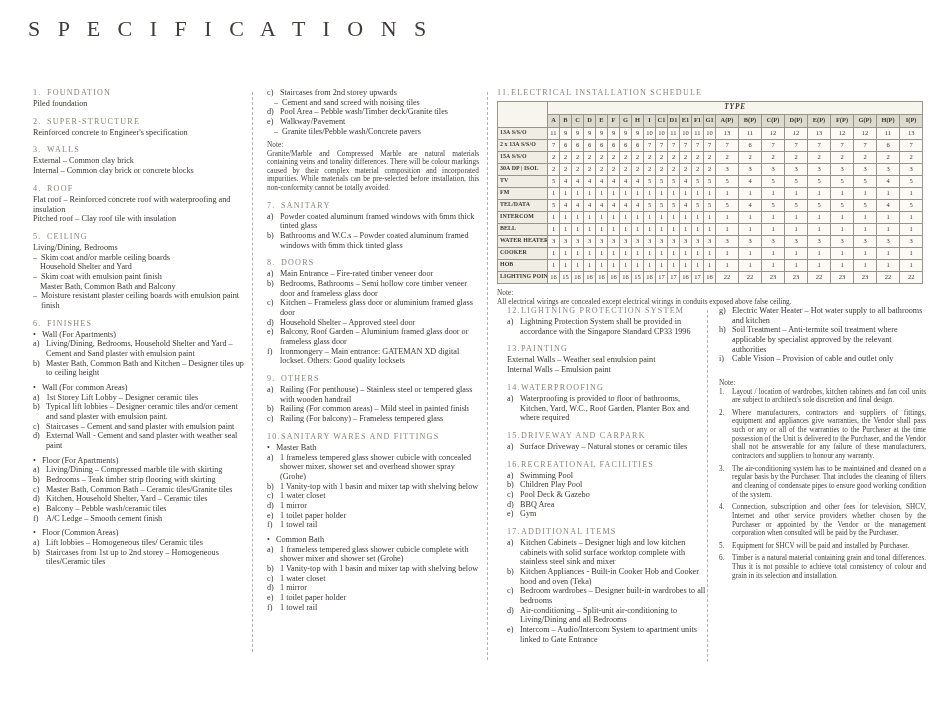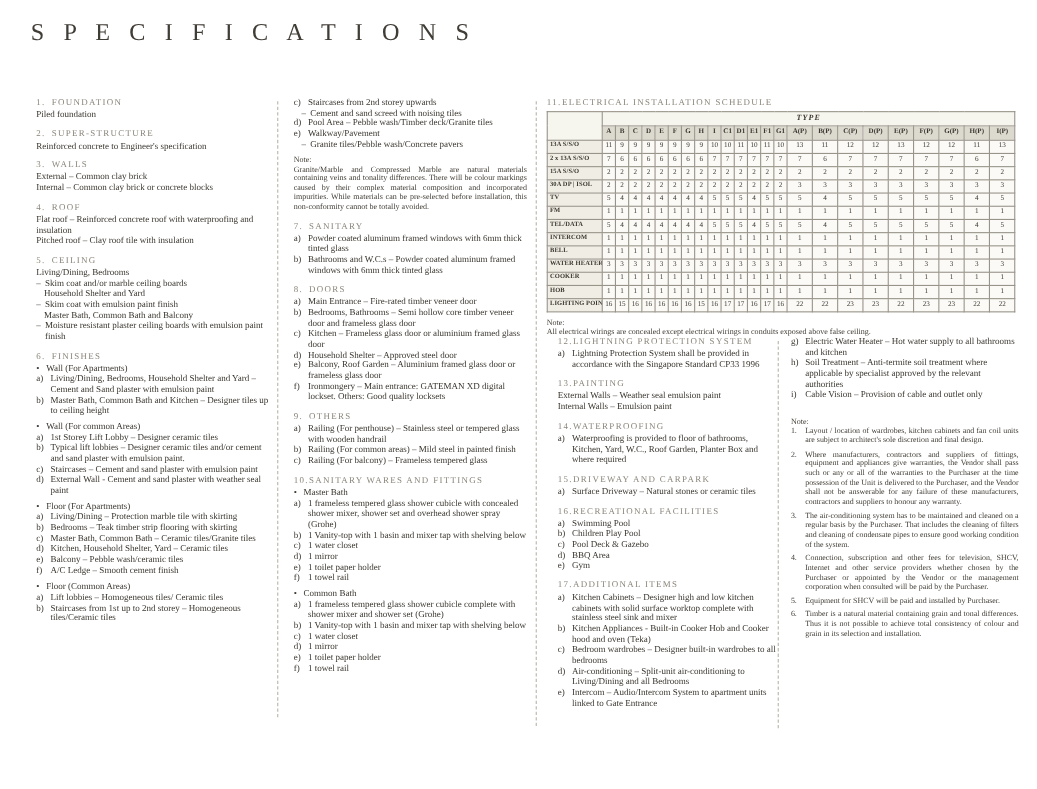"Living/Dining – Protection marble tile" span.txt { text: Protection -> Compressed }
